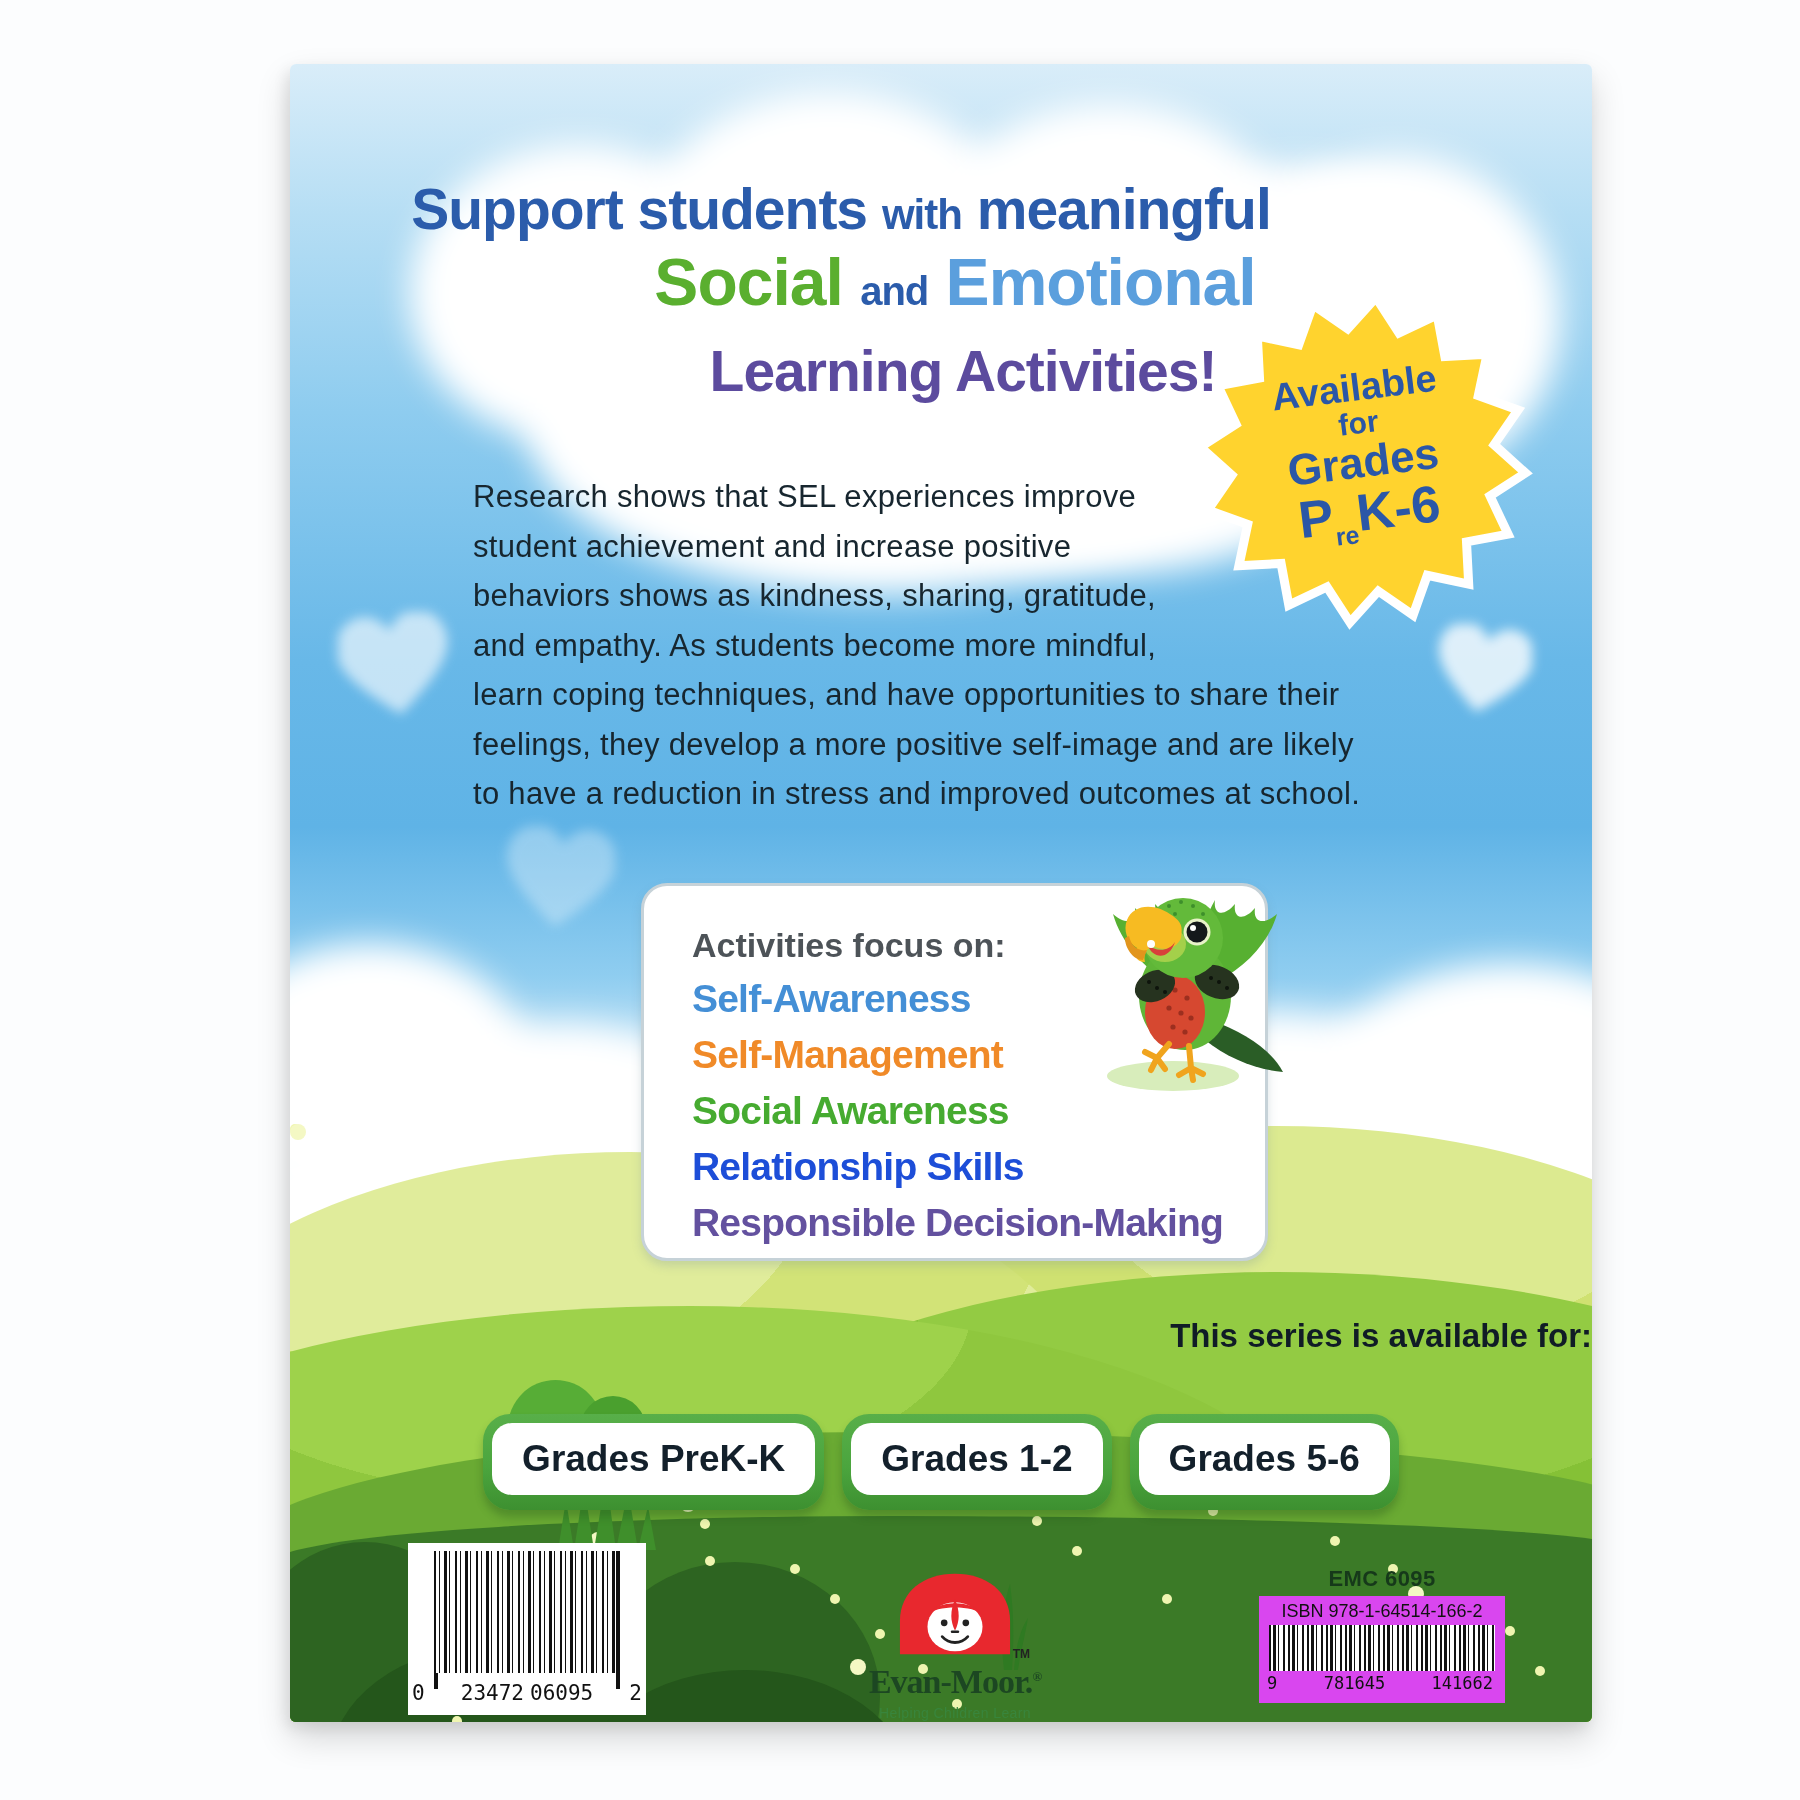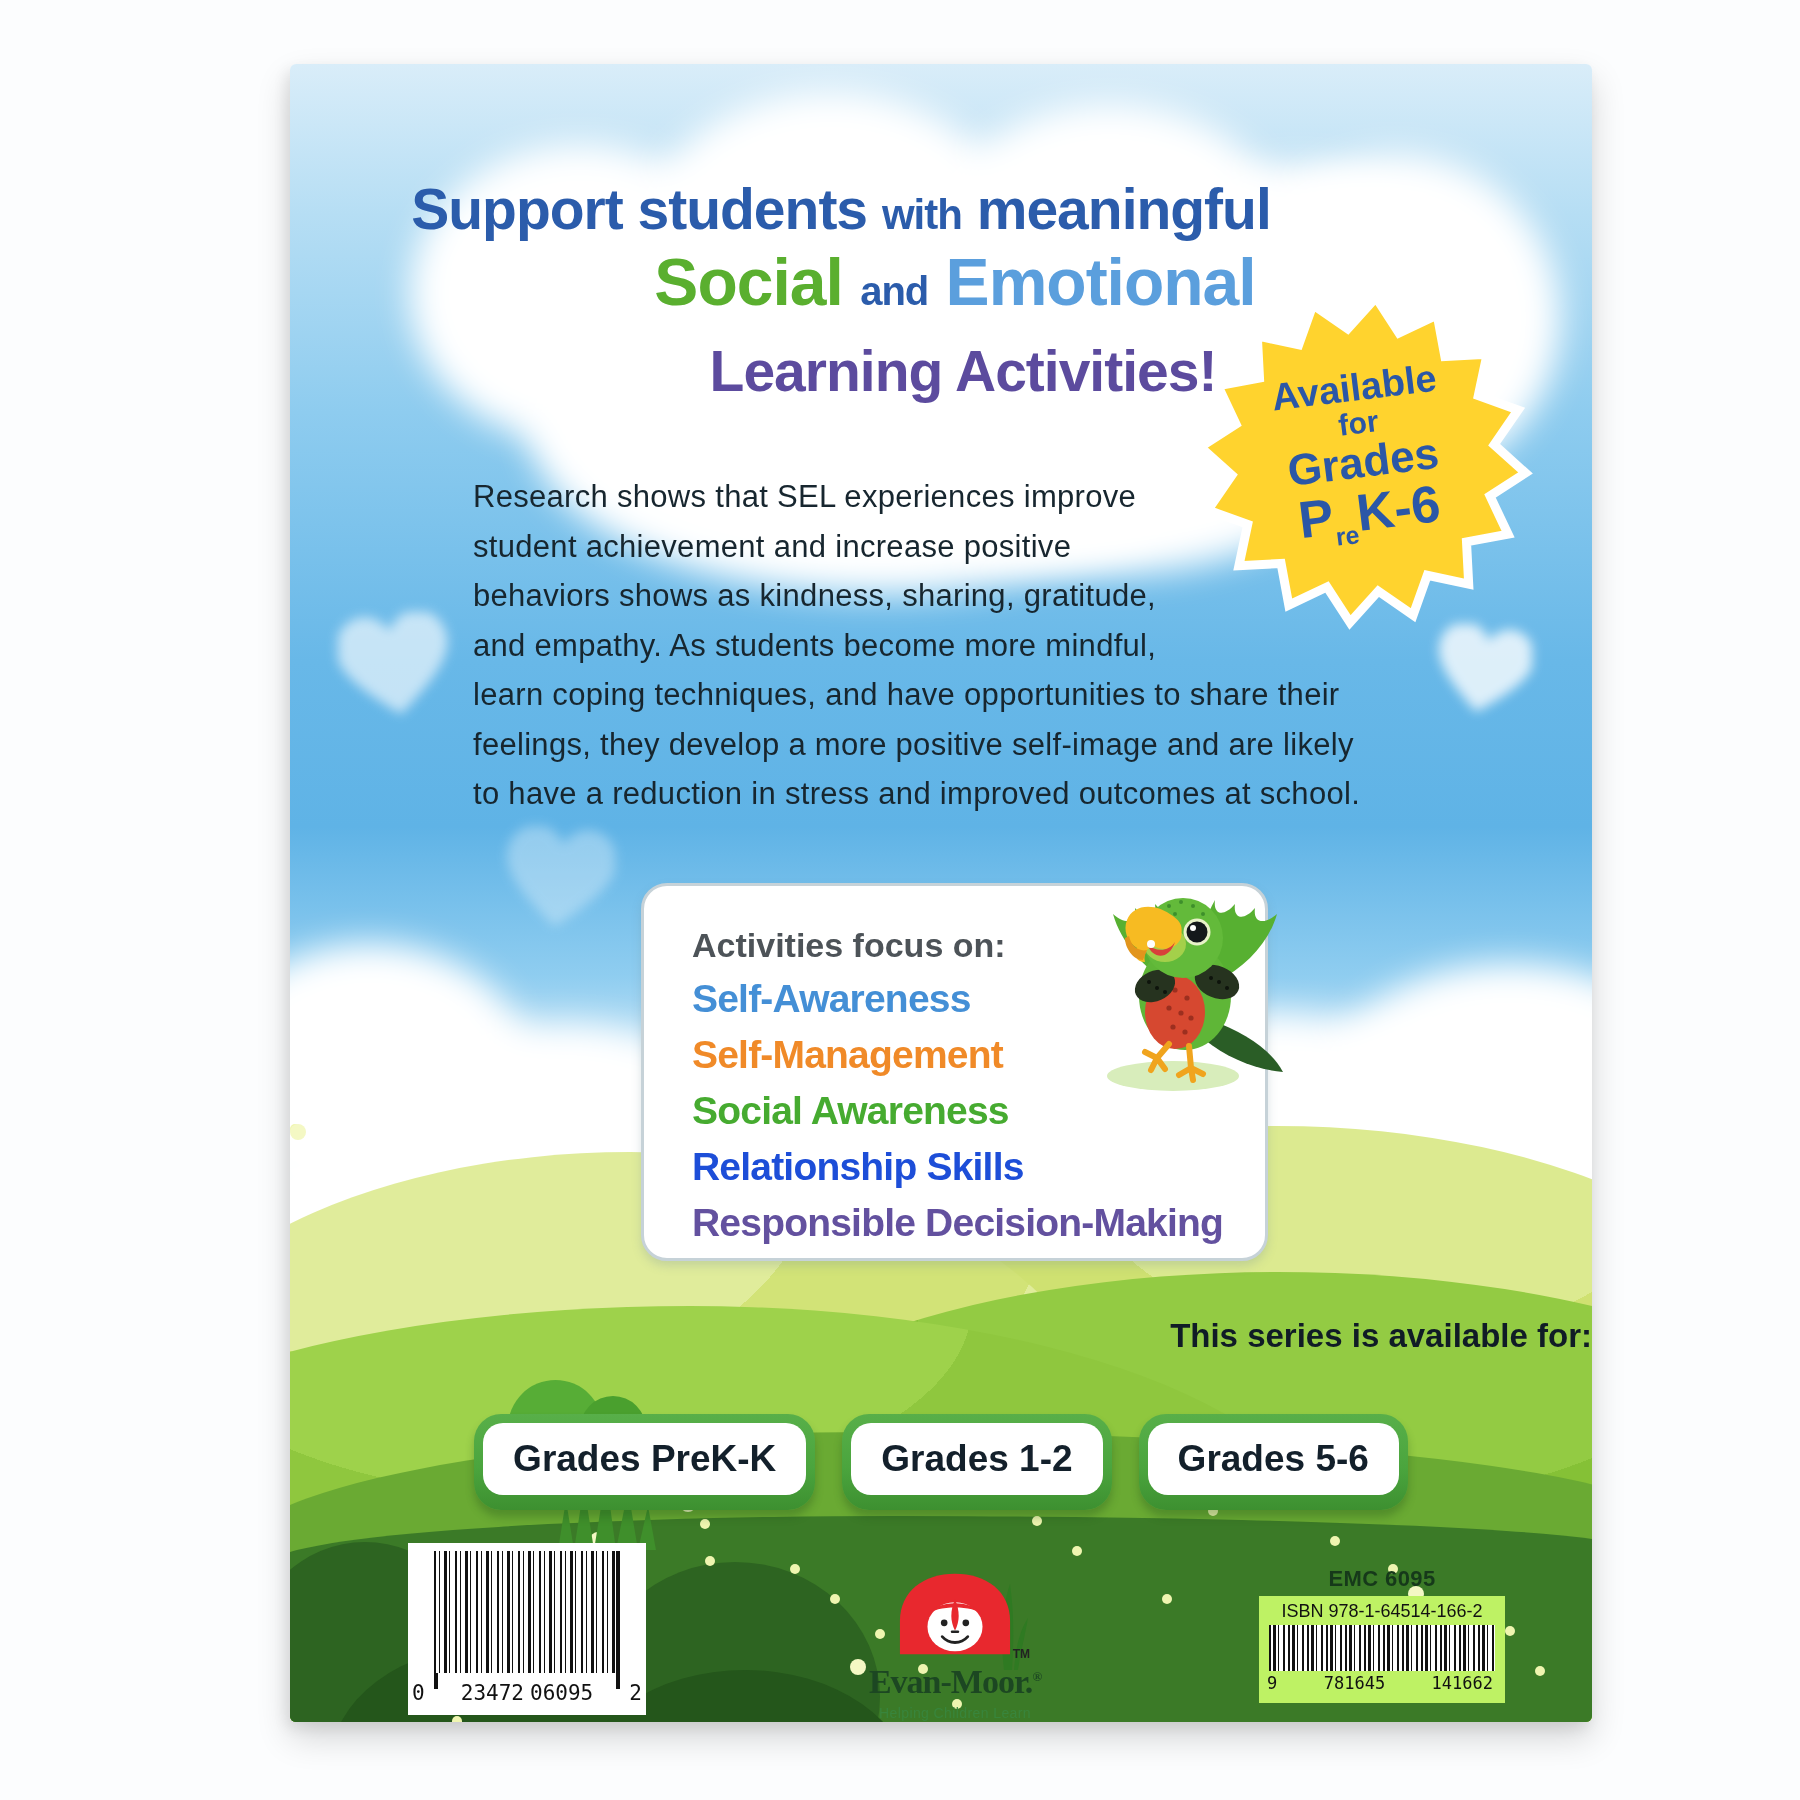"Grades PreK-K" .pill-row { gap: 27px -> 18px }
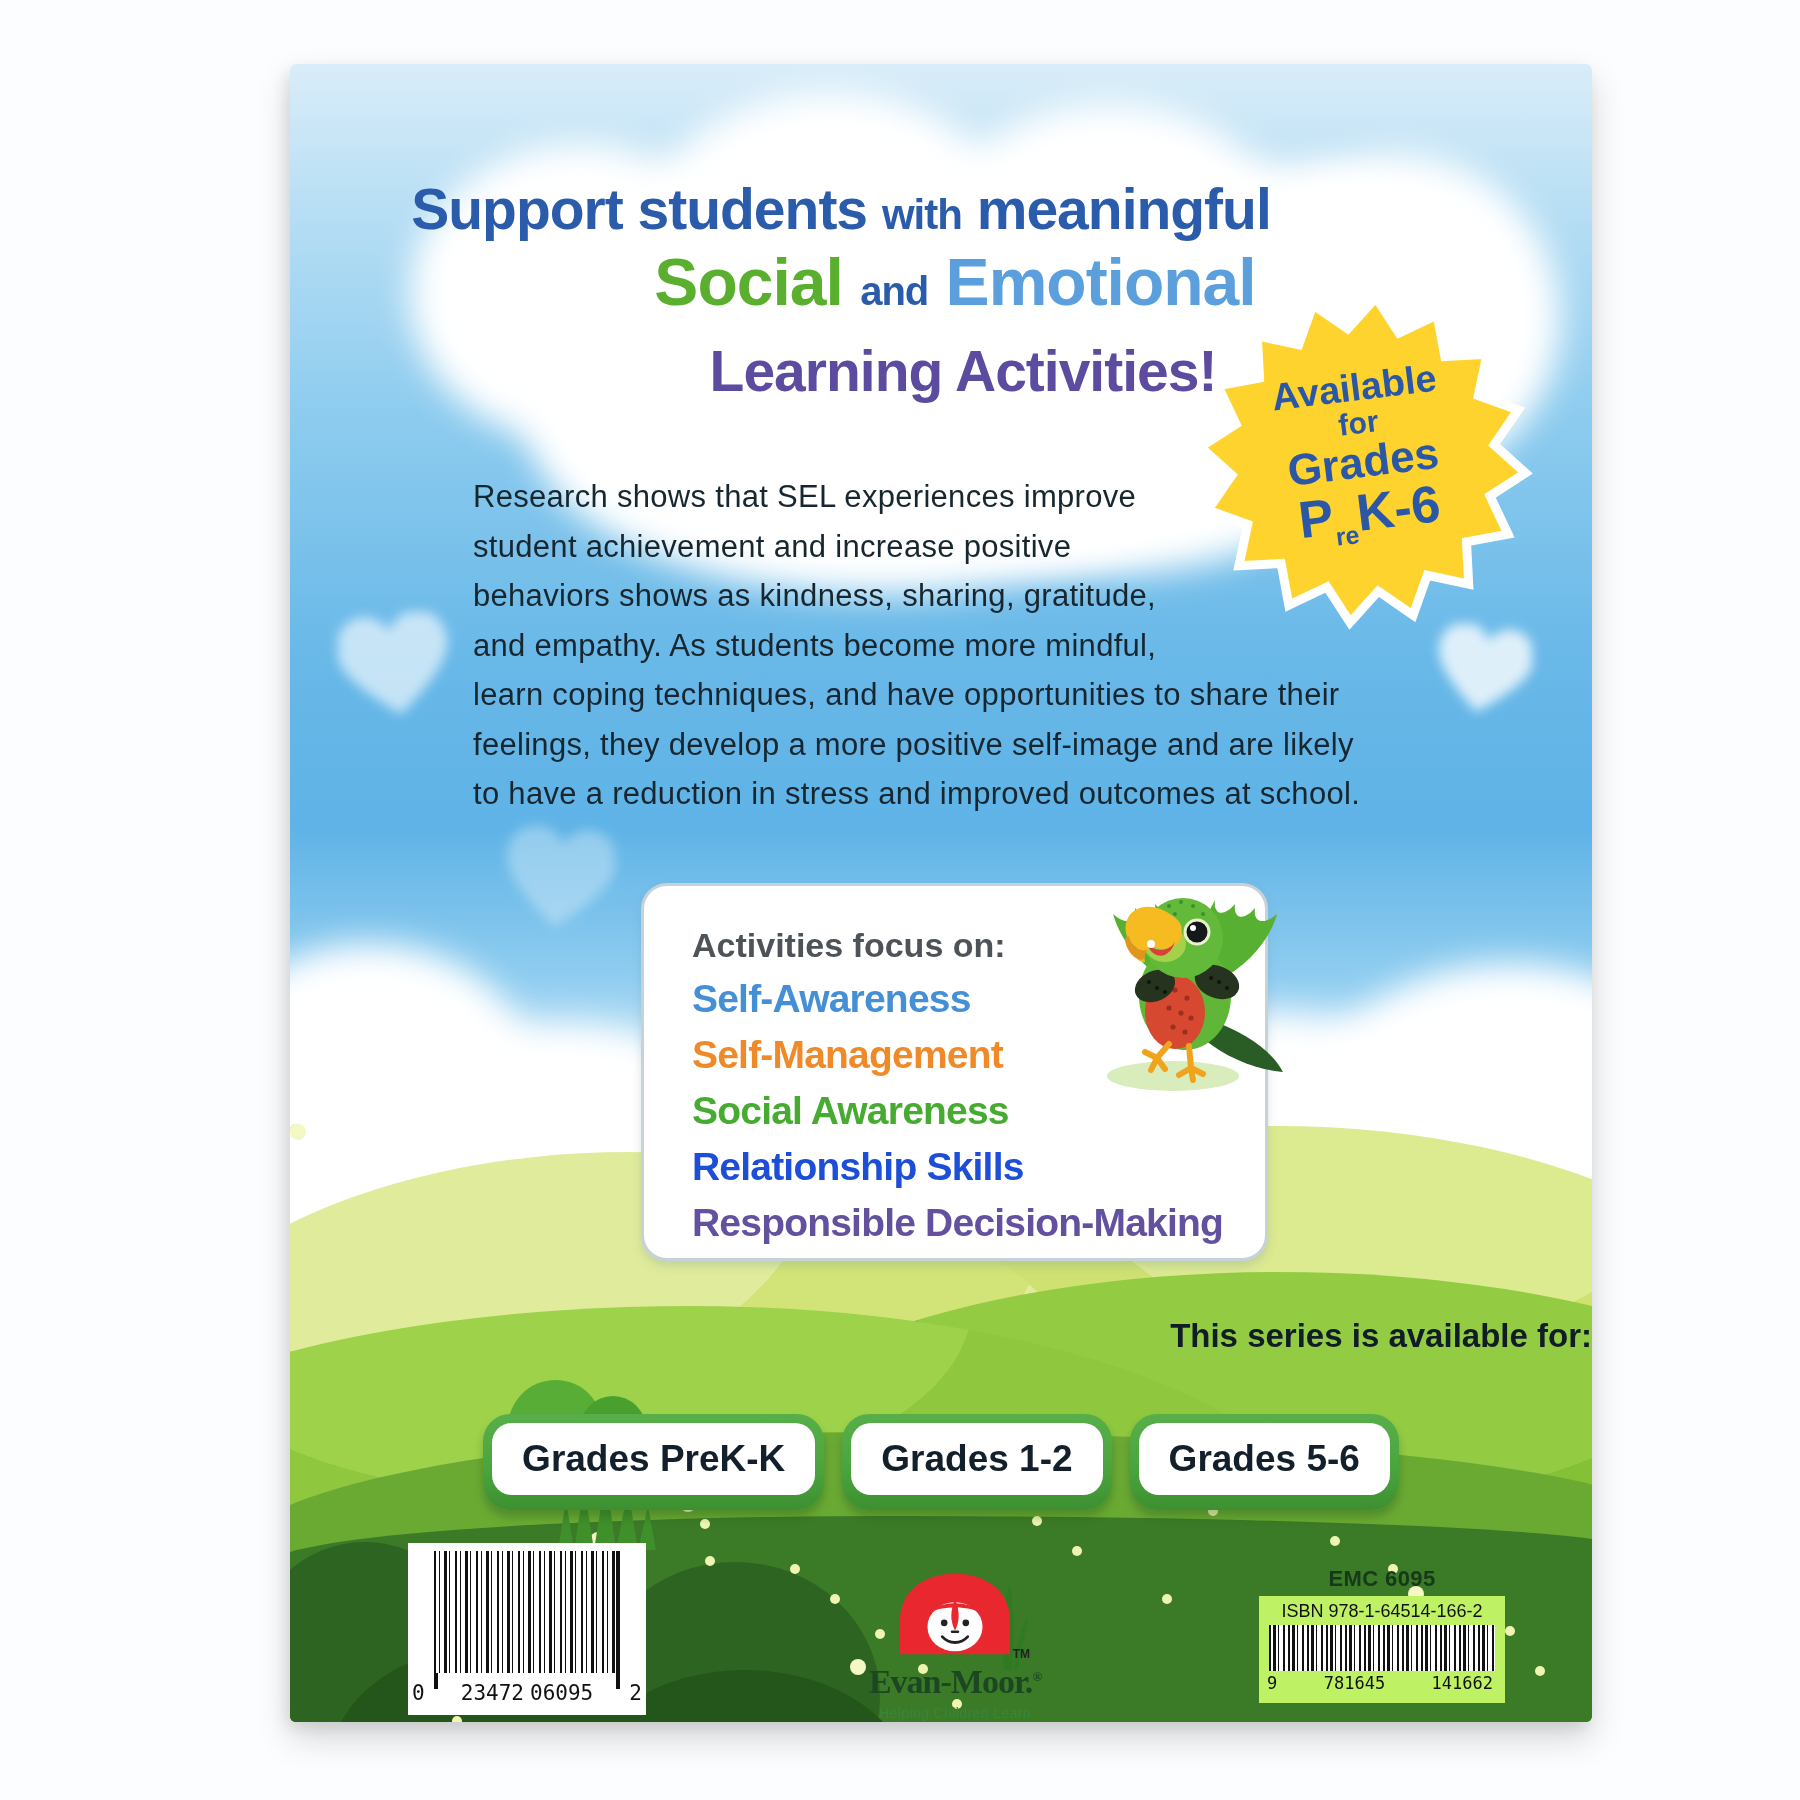"ISBN 978-1-64514-166-2" .isbn { background: #bef264 -> #d946ef }
